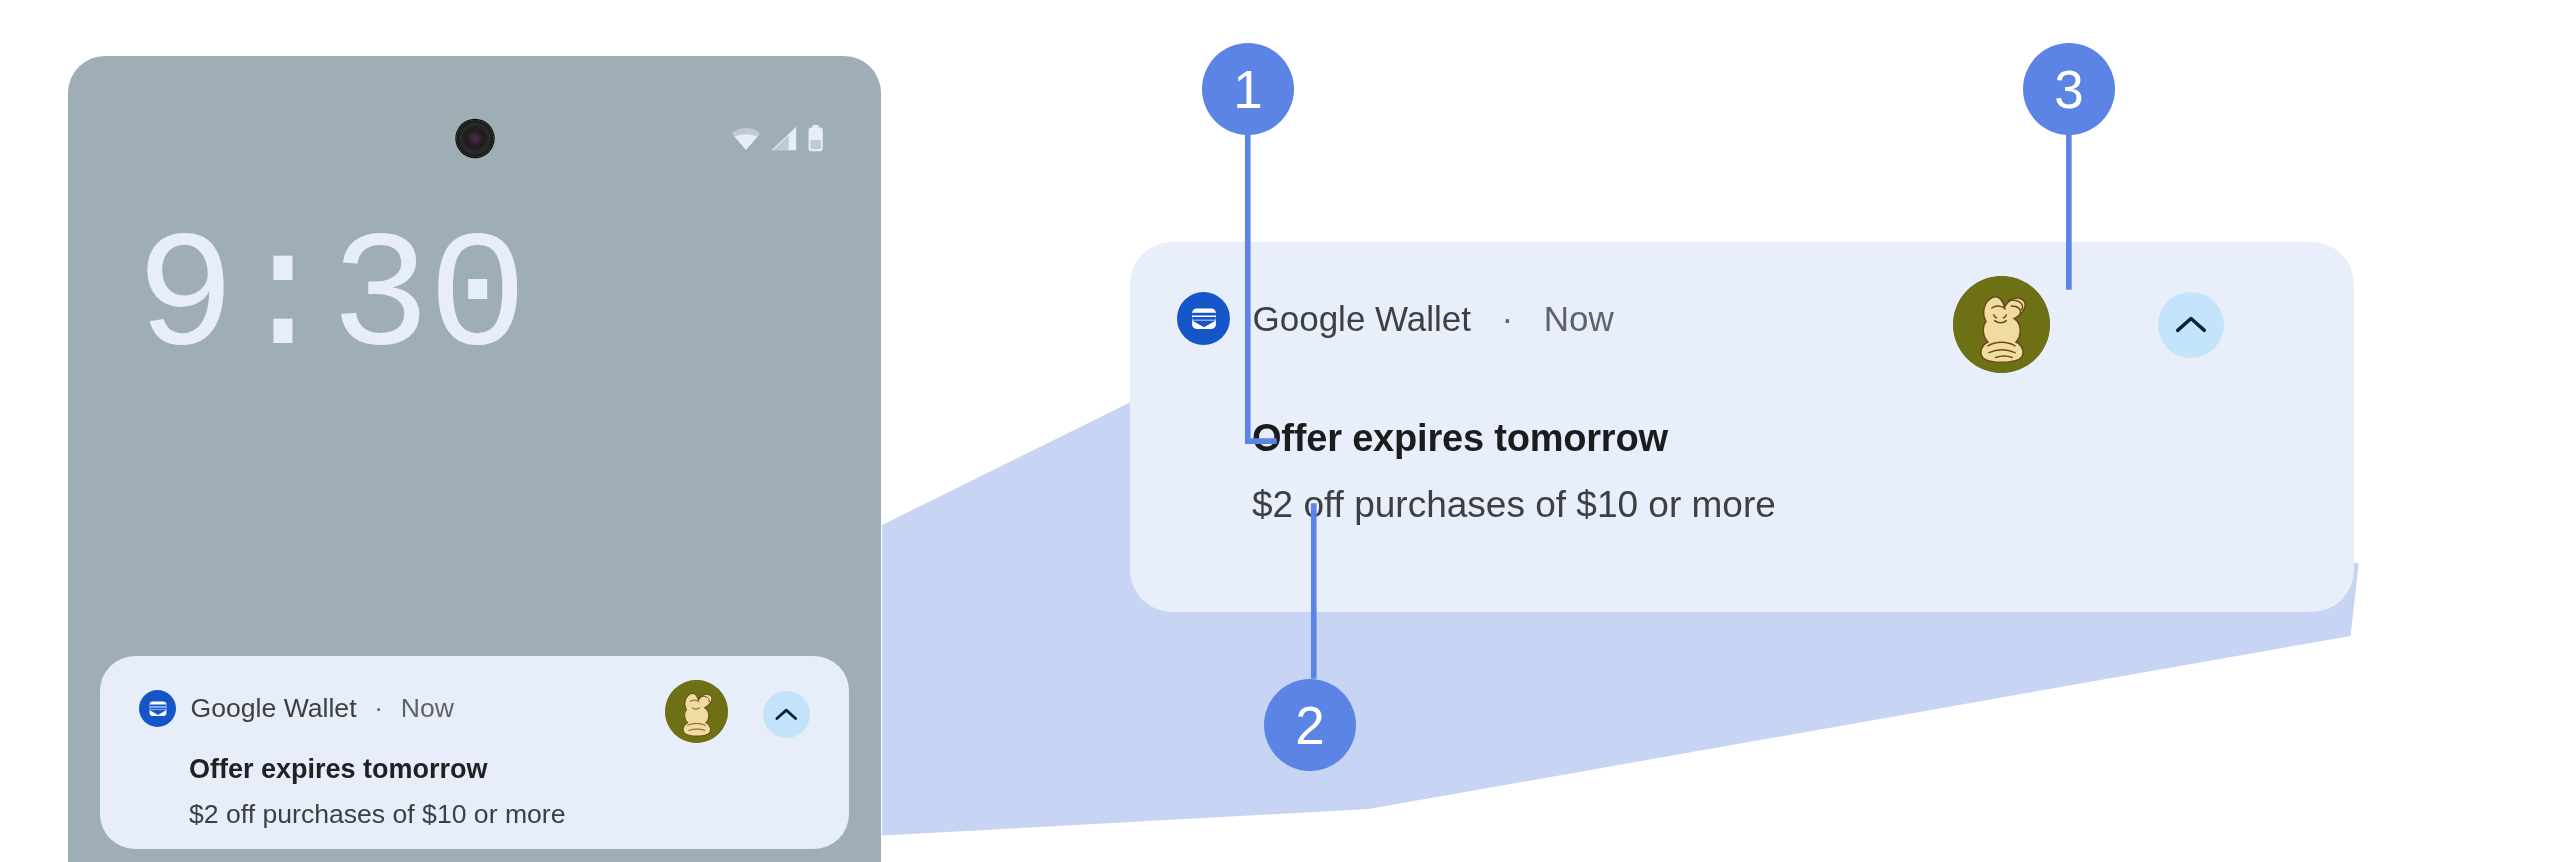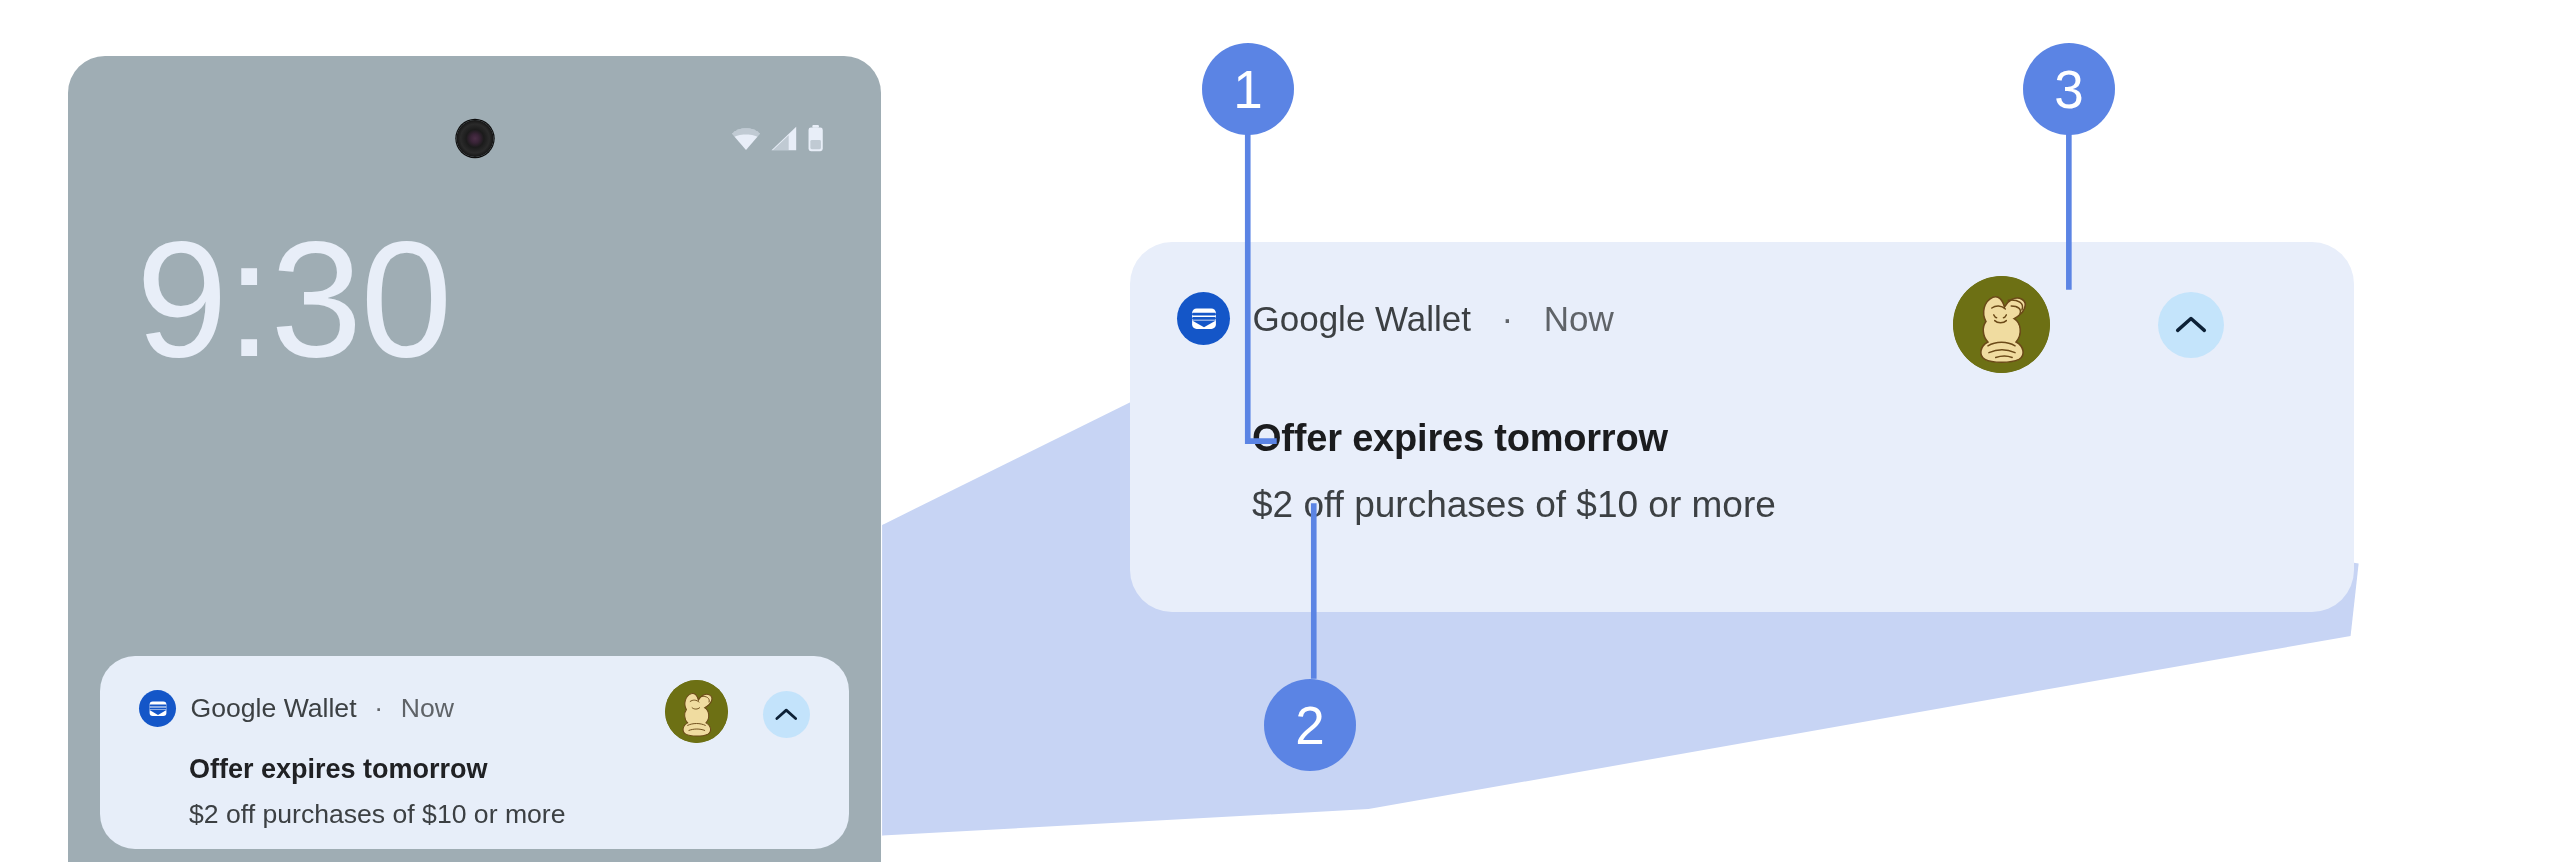"9:30" #lock-clock { font-family: Liberation Sans, sans-serif -> Liberation Mono, monospace }
